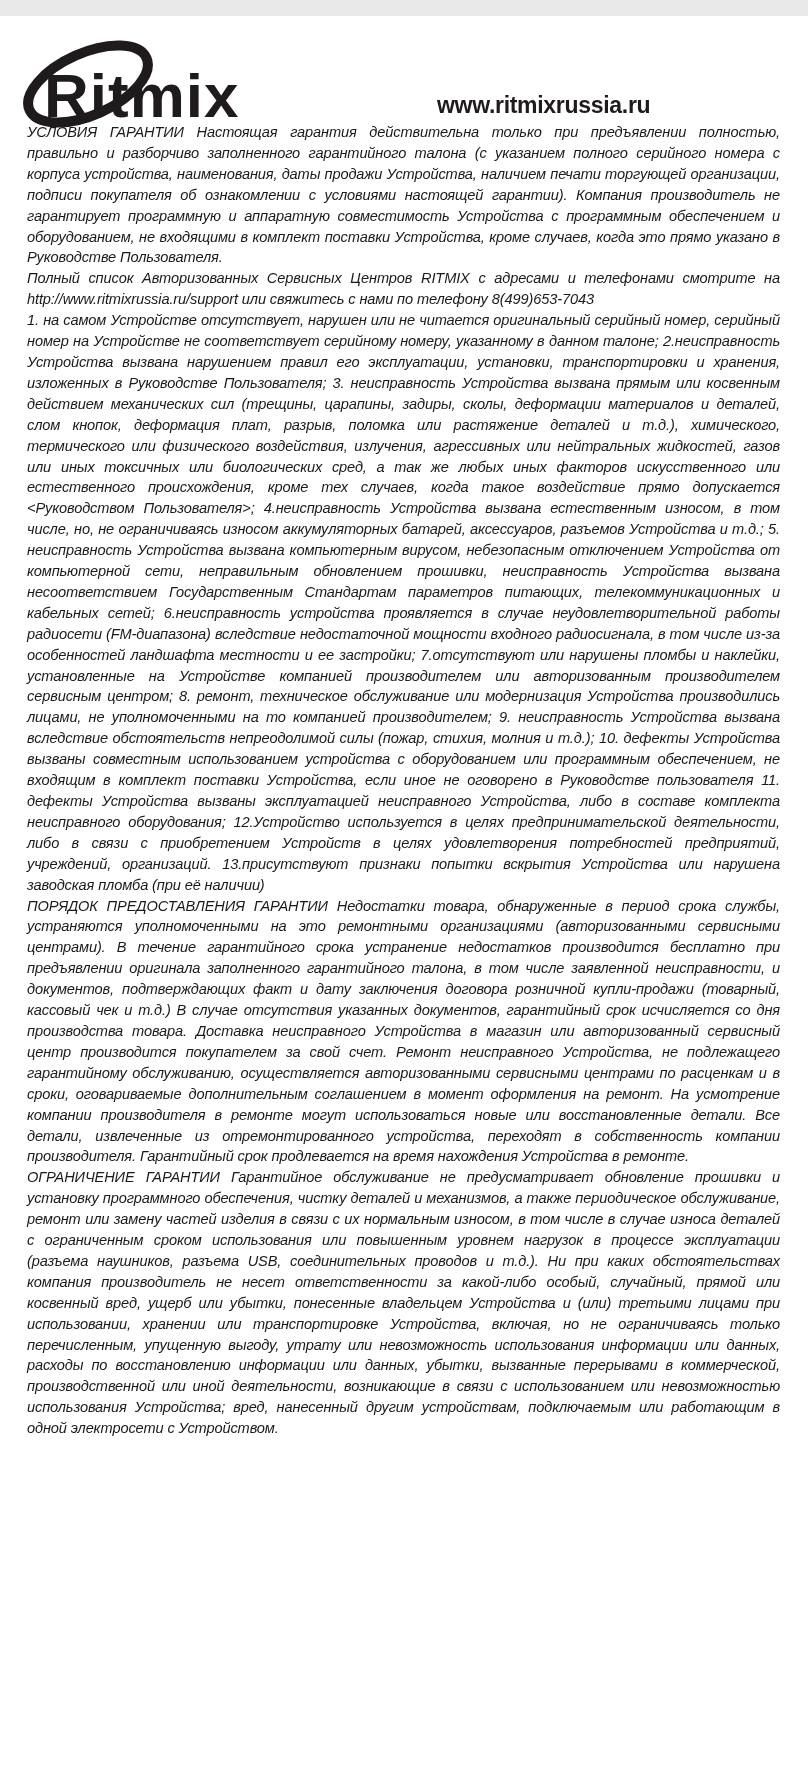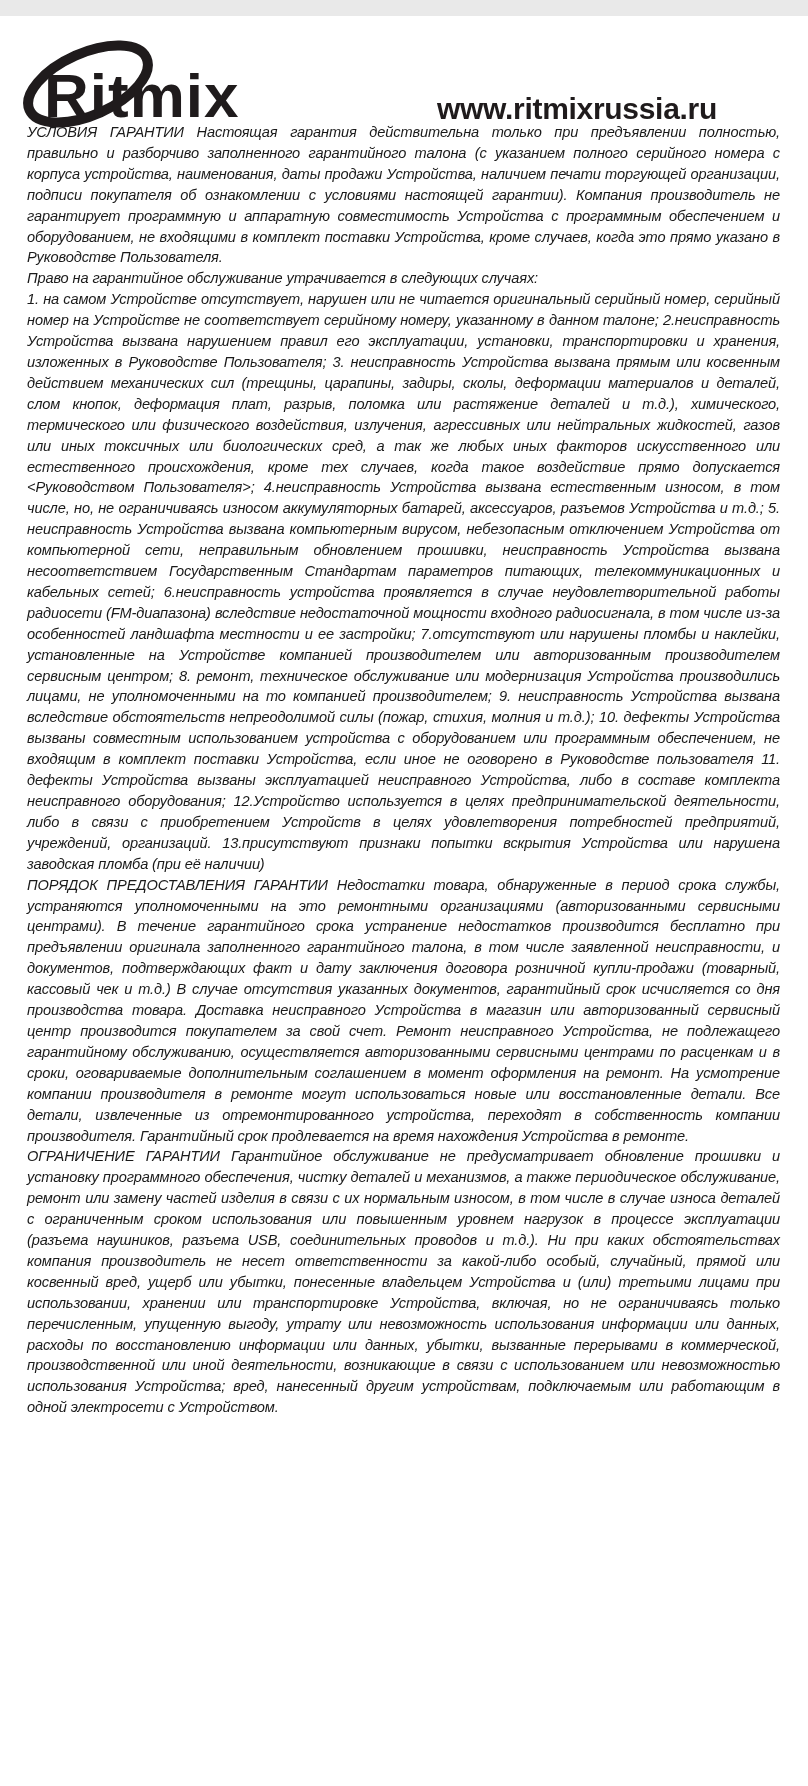"www.ritmixrussia.ru" .website { font-size: 30px -> 23px }
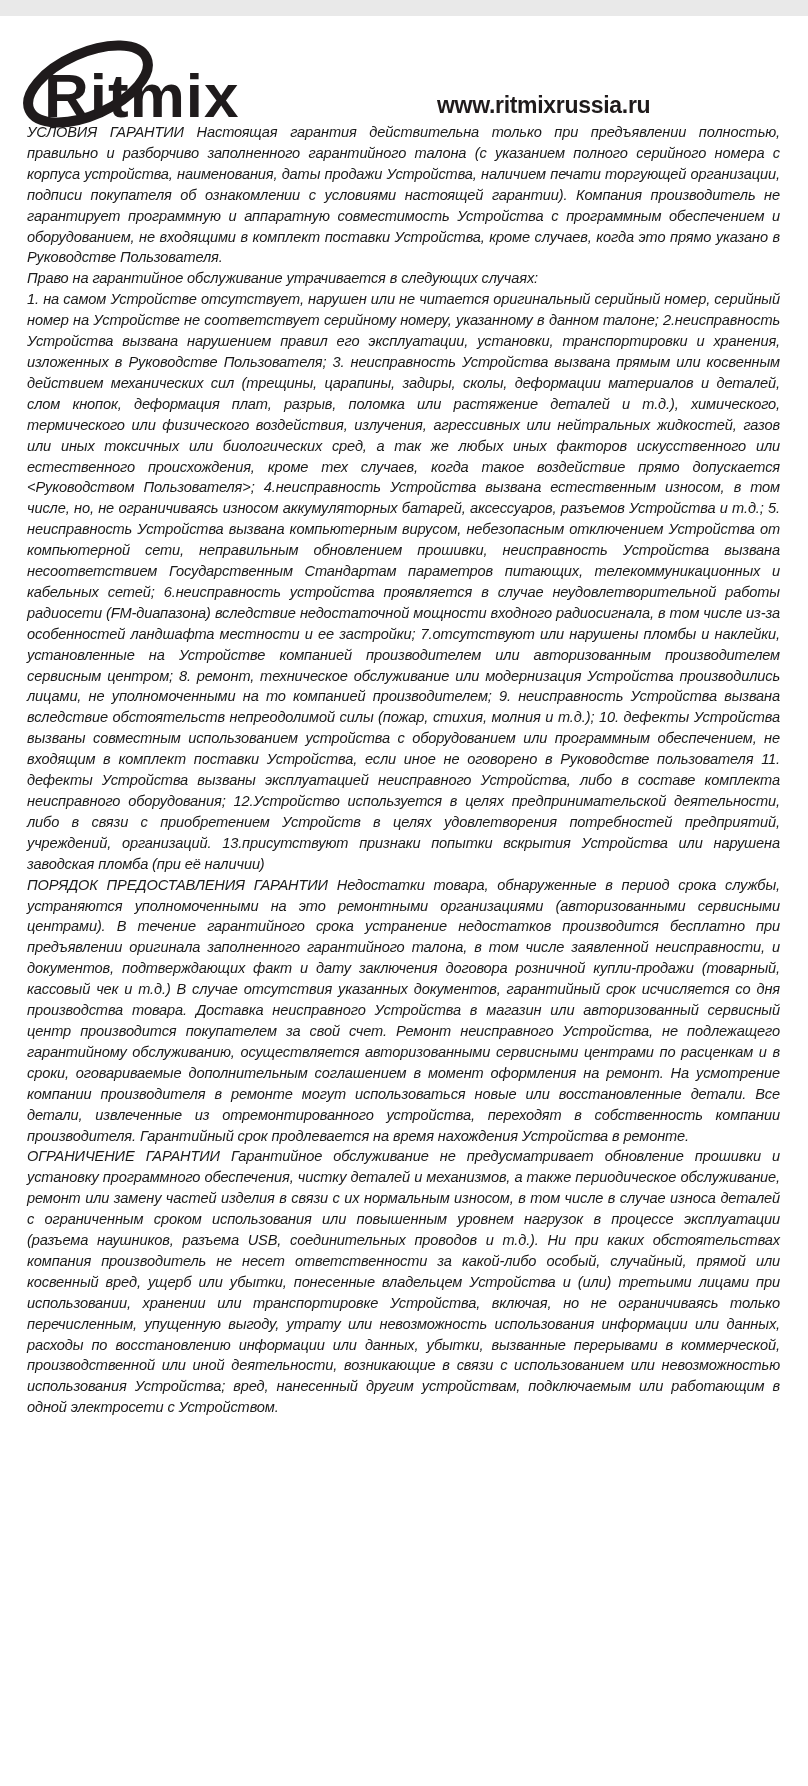"Полный список Авторизованных Сервисных" p { html: none -> <p>Полный список Авторизованных Сервисных Центров RITMIX с адресами и телефонами смотрите на http://www.ritmixrussia.ru/support или свяжитесь с нами по телефону 8(499)653-7043</p> }
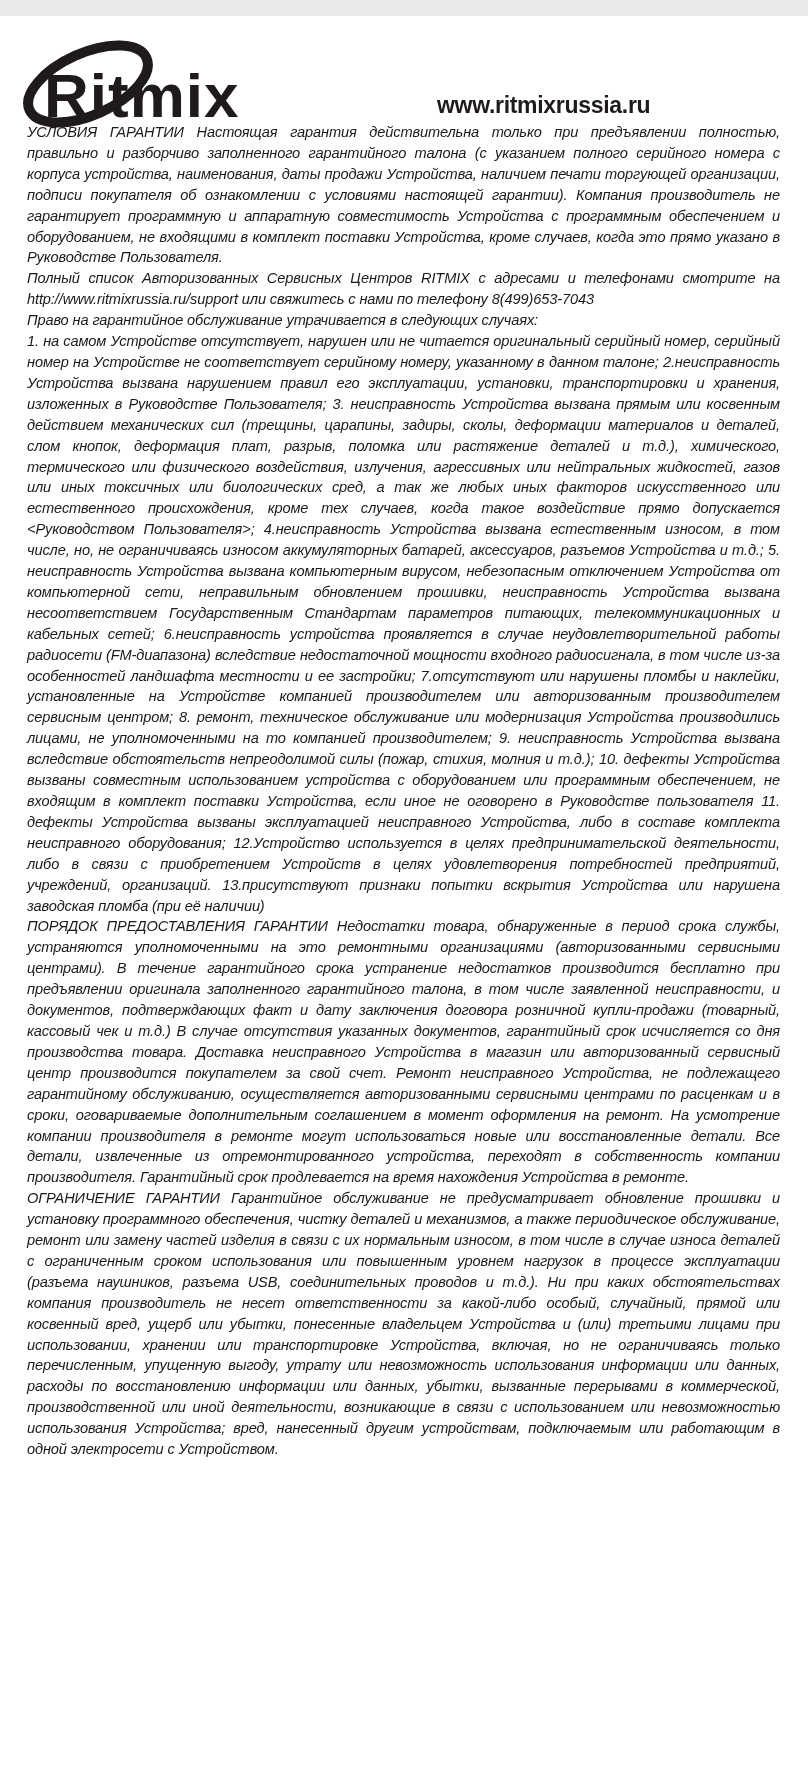"Право на гарантийное обслуживание" p { html: <p>Право на гарантийное обслуживание утрачивается в следующих случаях:</p> -> none }
